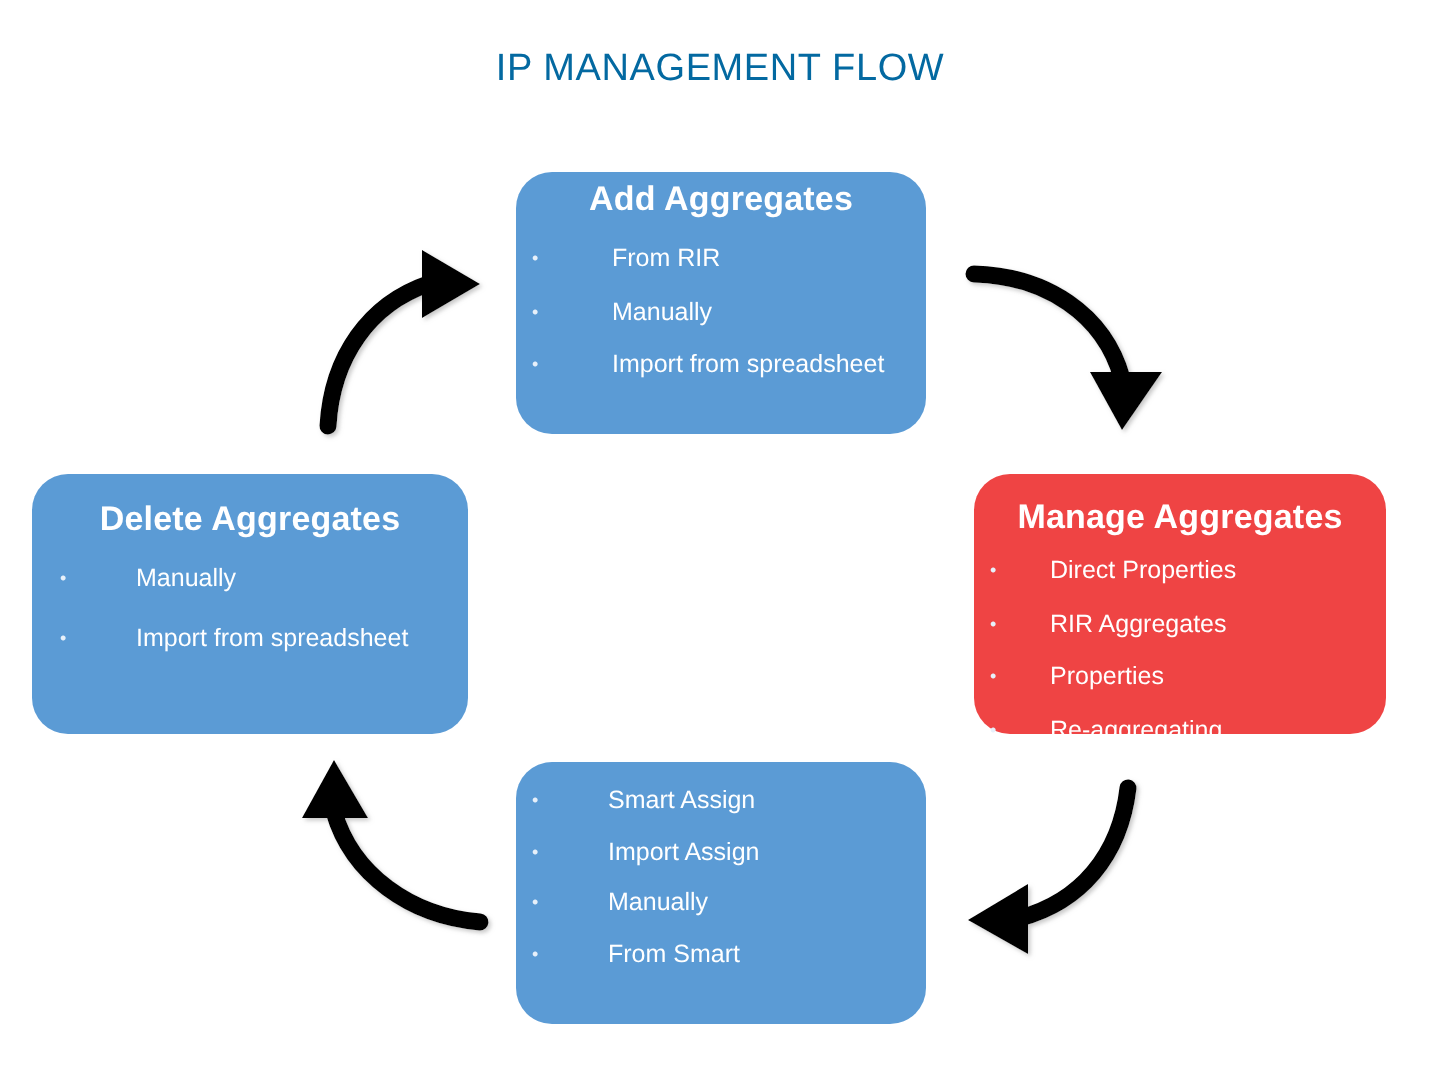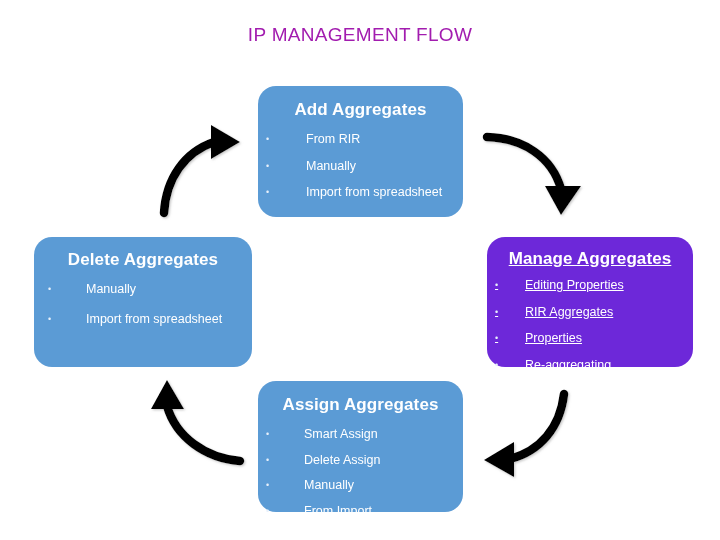"IP MANAGEMENT FLOW" div { color: #a21caf -> #0369a1 }
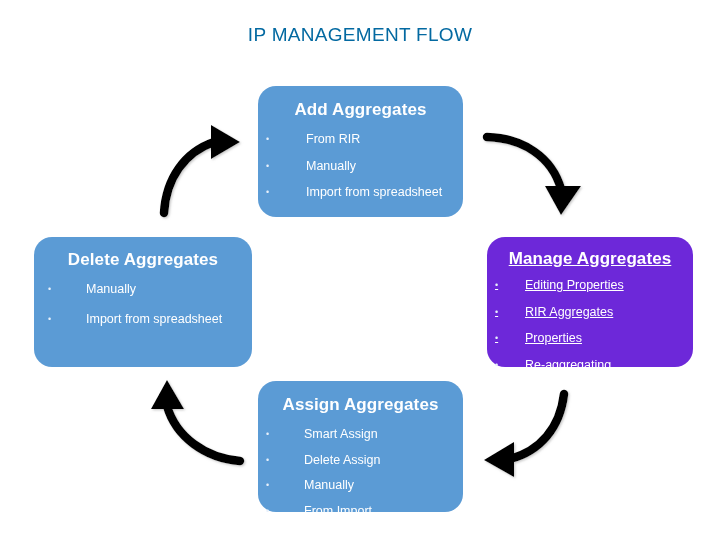"Add Aggregates" #node-add .node-title { margin-top: 14px -> 4px }
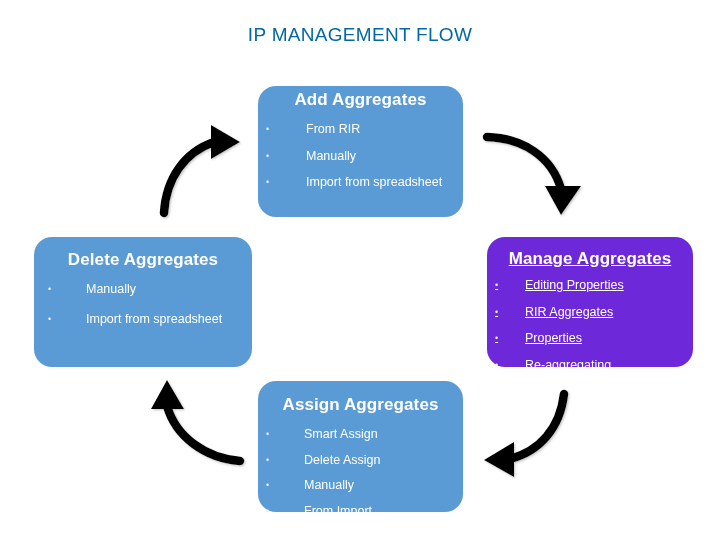"Delete Aggregates" #node-delete { left: 34px -> 16px }
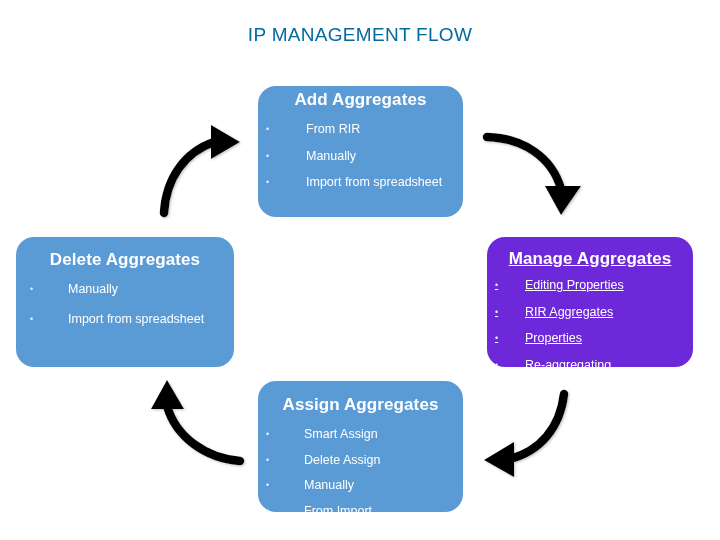"Manage Aggregates" div.node { background: #6d28d9 -> #ef4444; text-decoration: underline -> none }
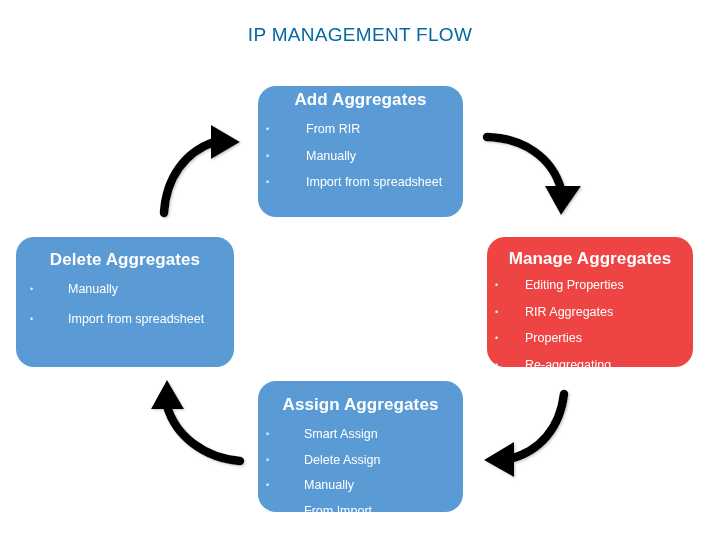"Editing Properties" span.bullet-text { text: Editing -> Direct }
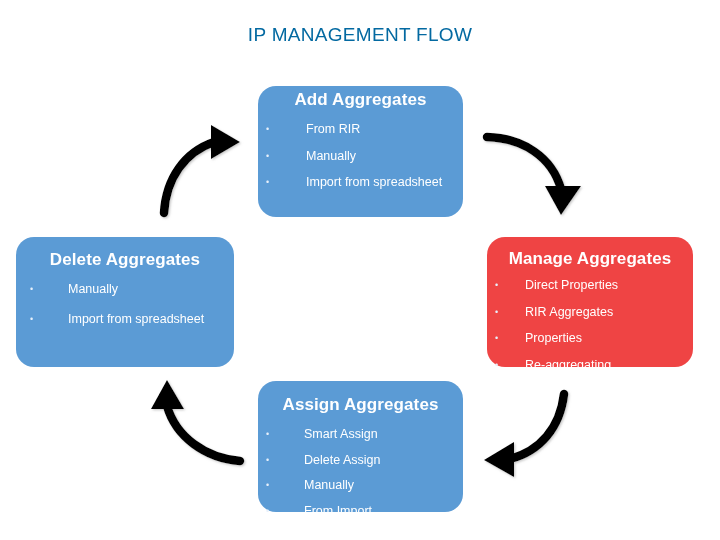"Assign Aggregates" div.node-title { html: <div>Assign Aggregates</div> -> none }
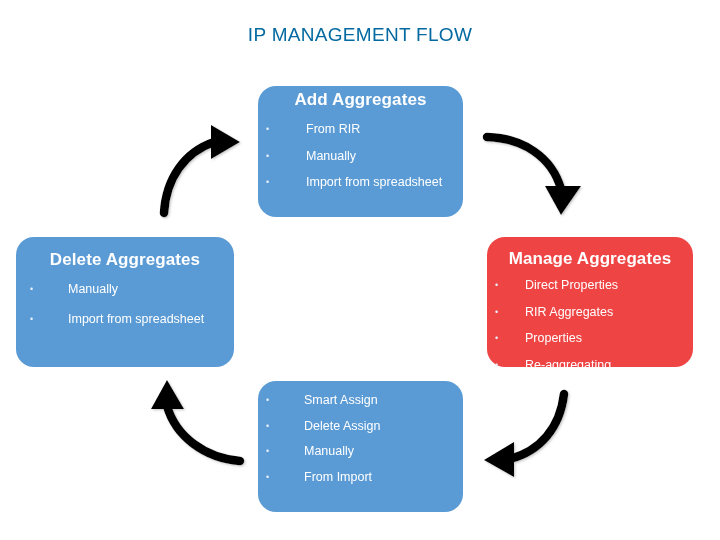"Delete Assign" span.bullet-text { text: Delete -> Import }
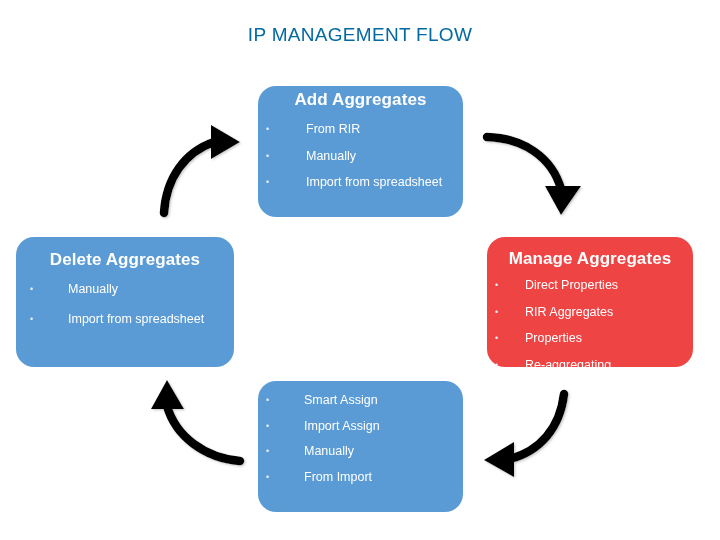"From Import" span.bullet-text { text: Import -> Smart }
